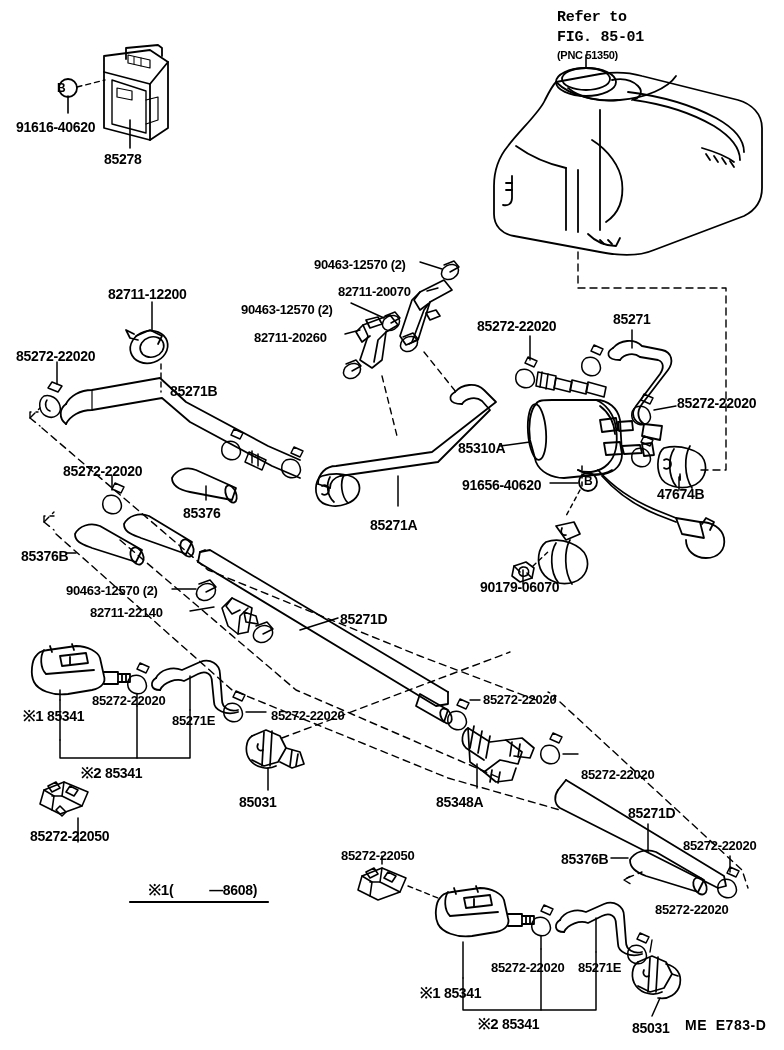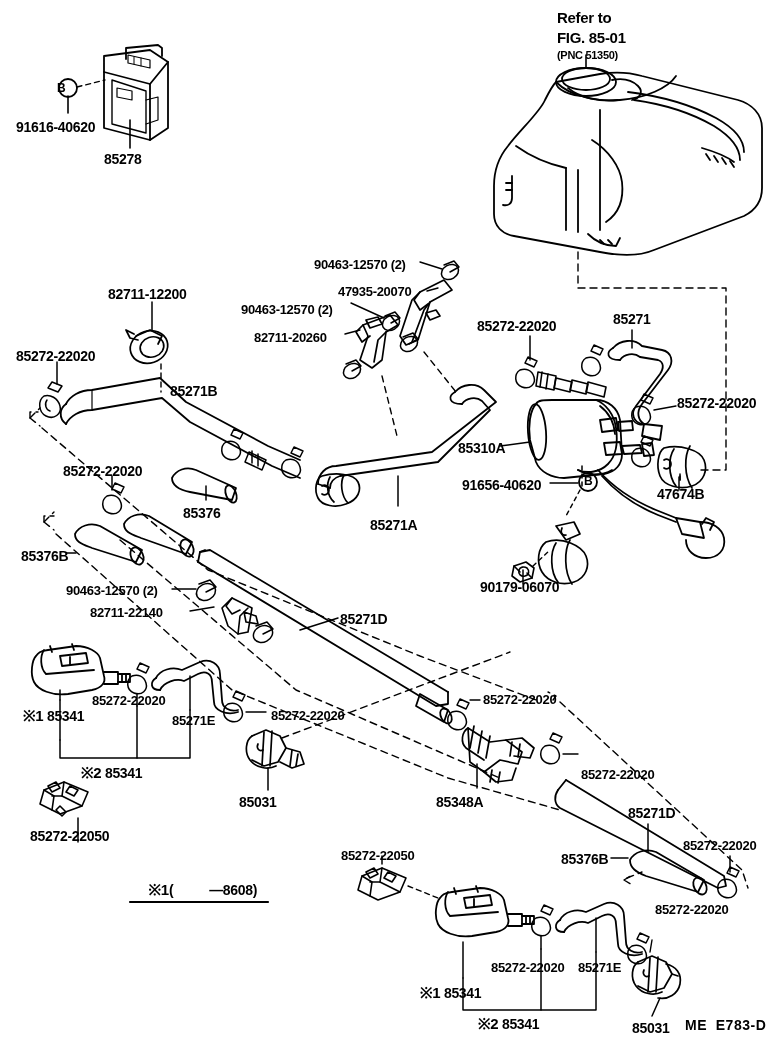"Refer to" .s15 { font-family: none -> Liberation Mono, monospace }
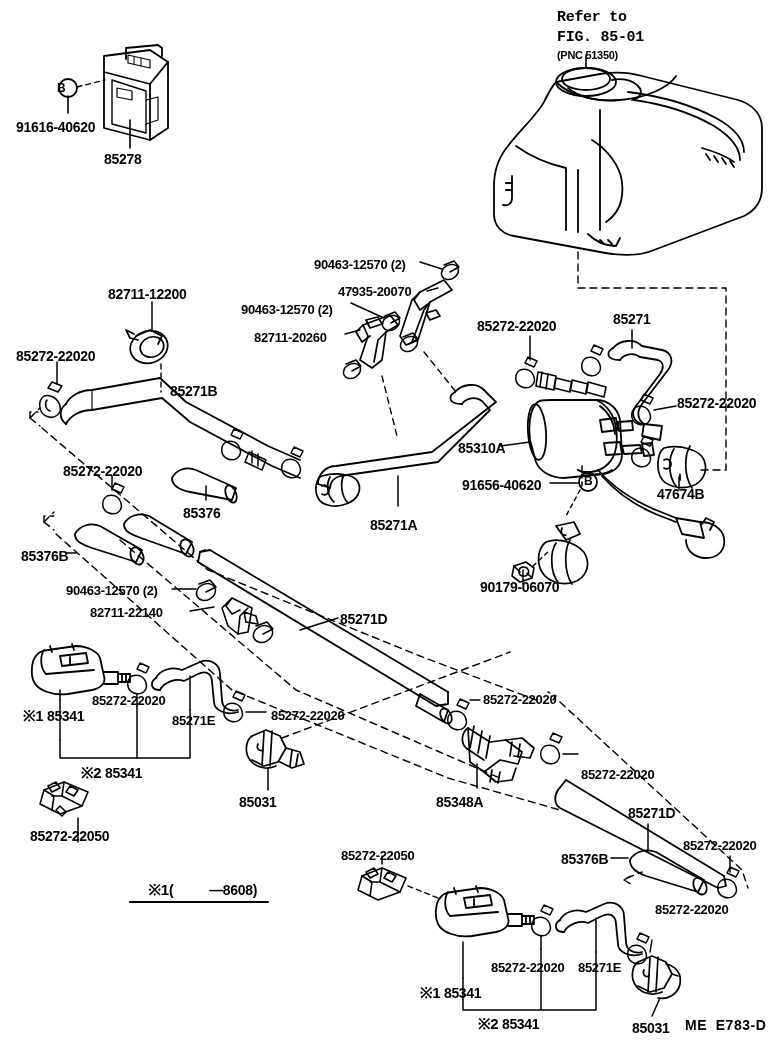"47935-20070" div.lbl { text: 47935-20070 -> 82711-20070 }
